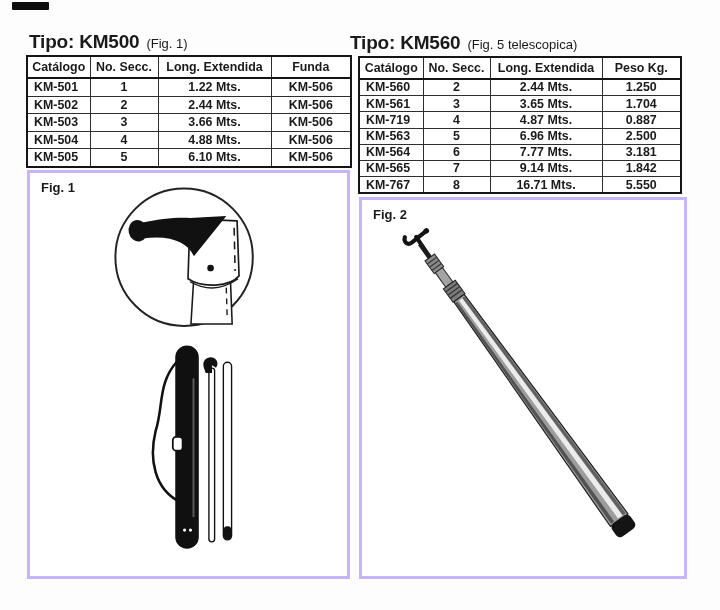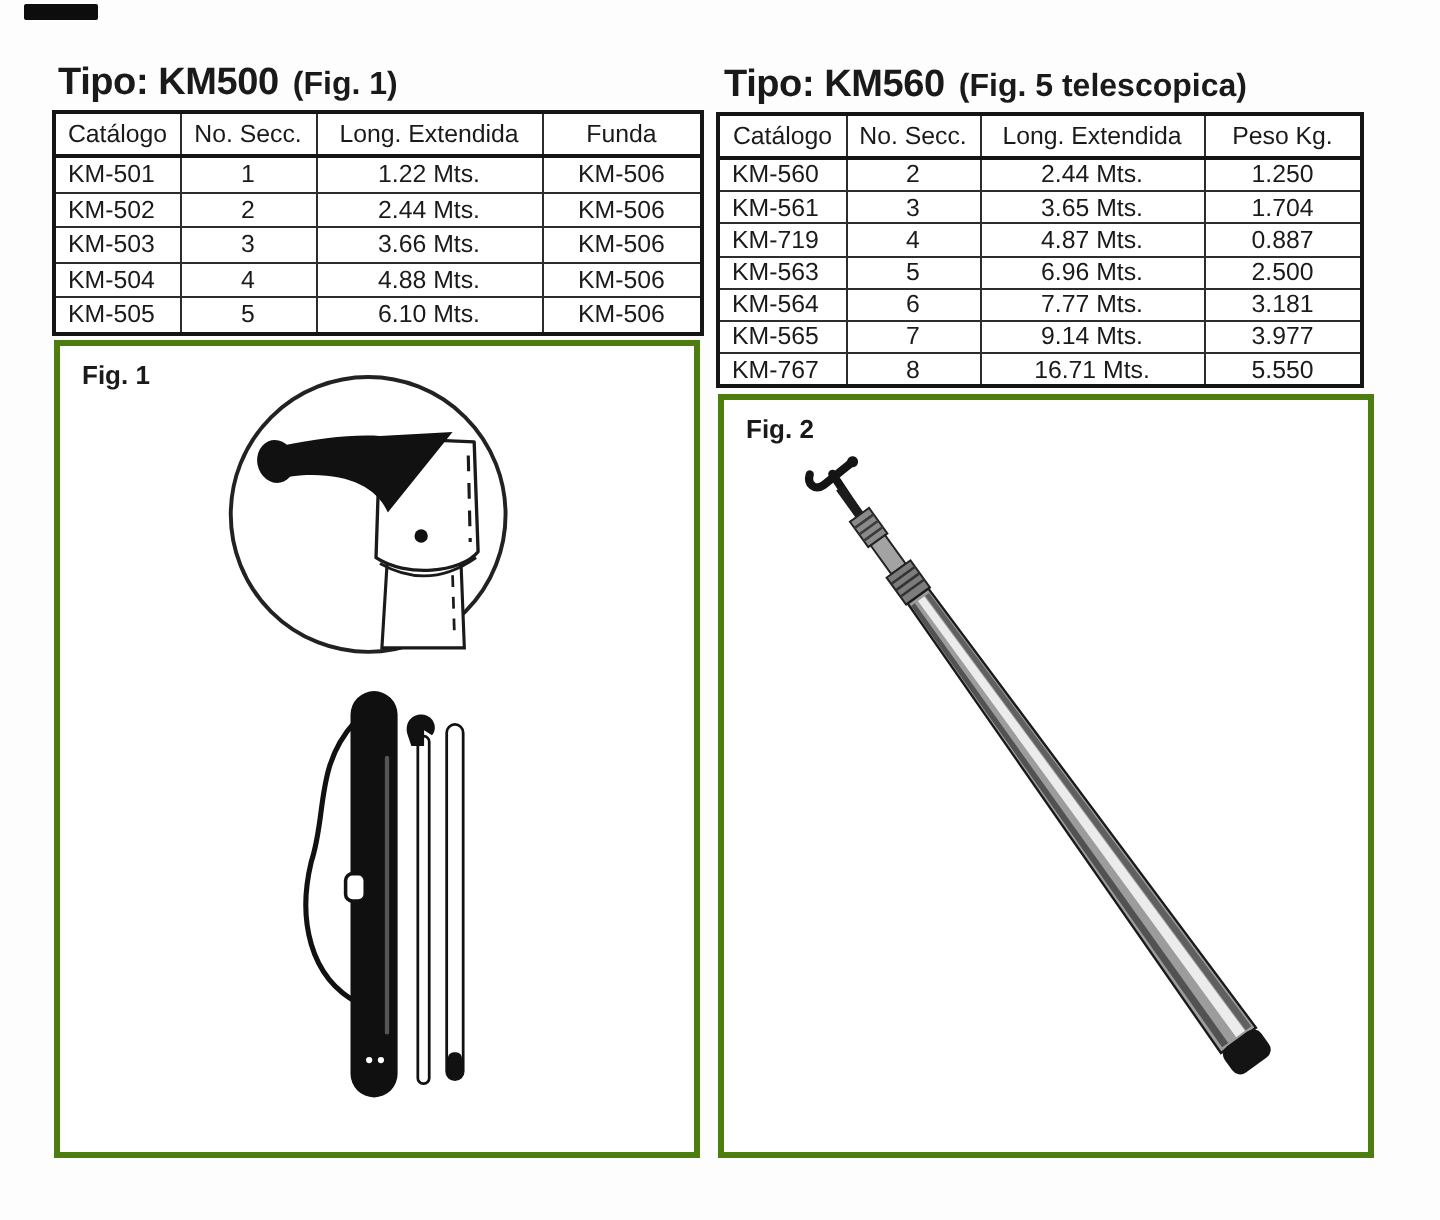"(Fig. 1)" .sec-title .t-sub { font-size: 16px -> 13px; font-weight: bold -> normal }
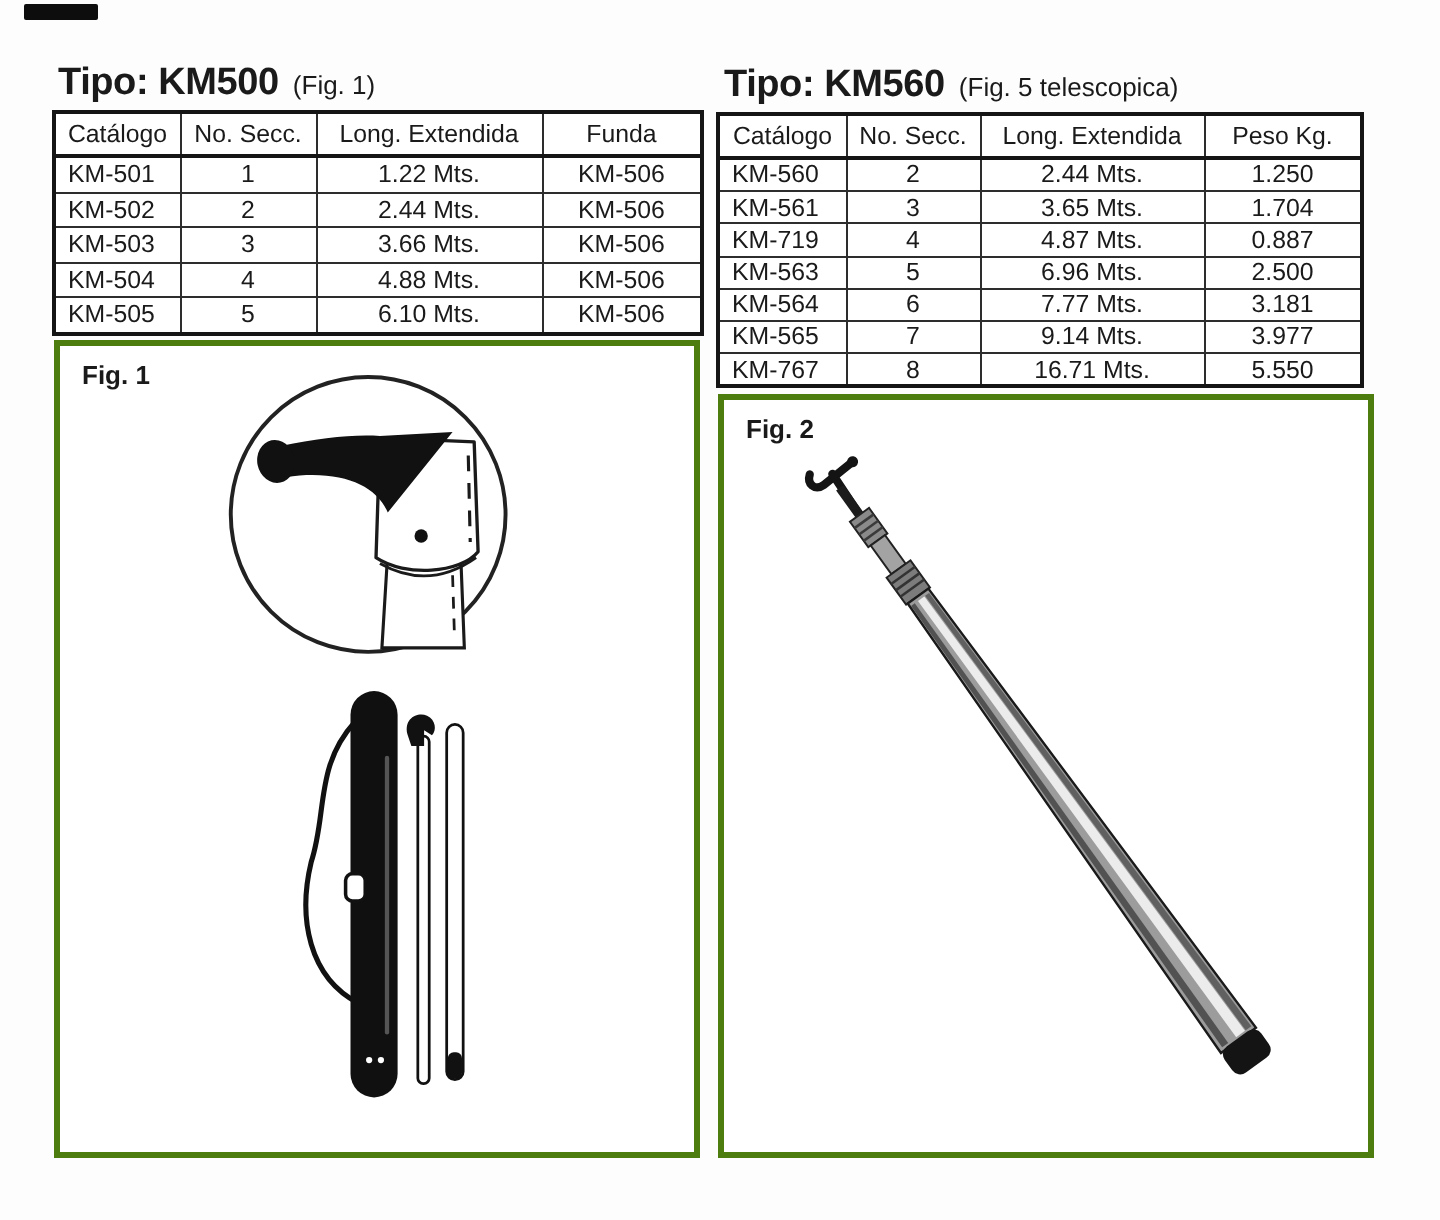"Tipo: KM560" .title-right { left: 362px -> 350px }
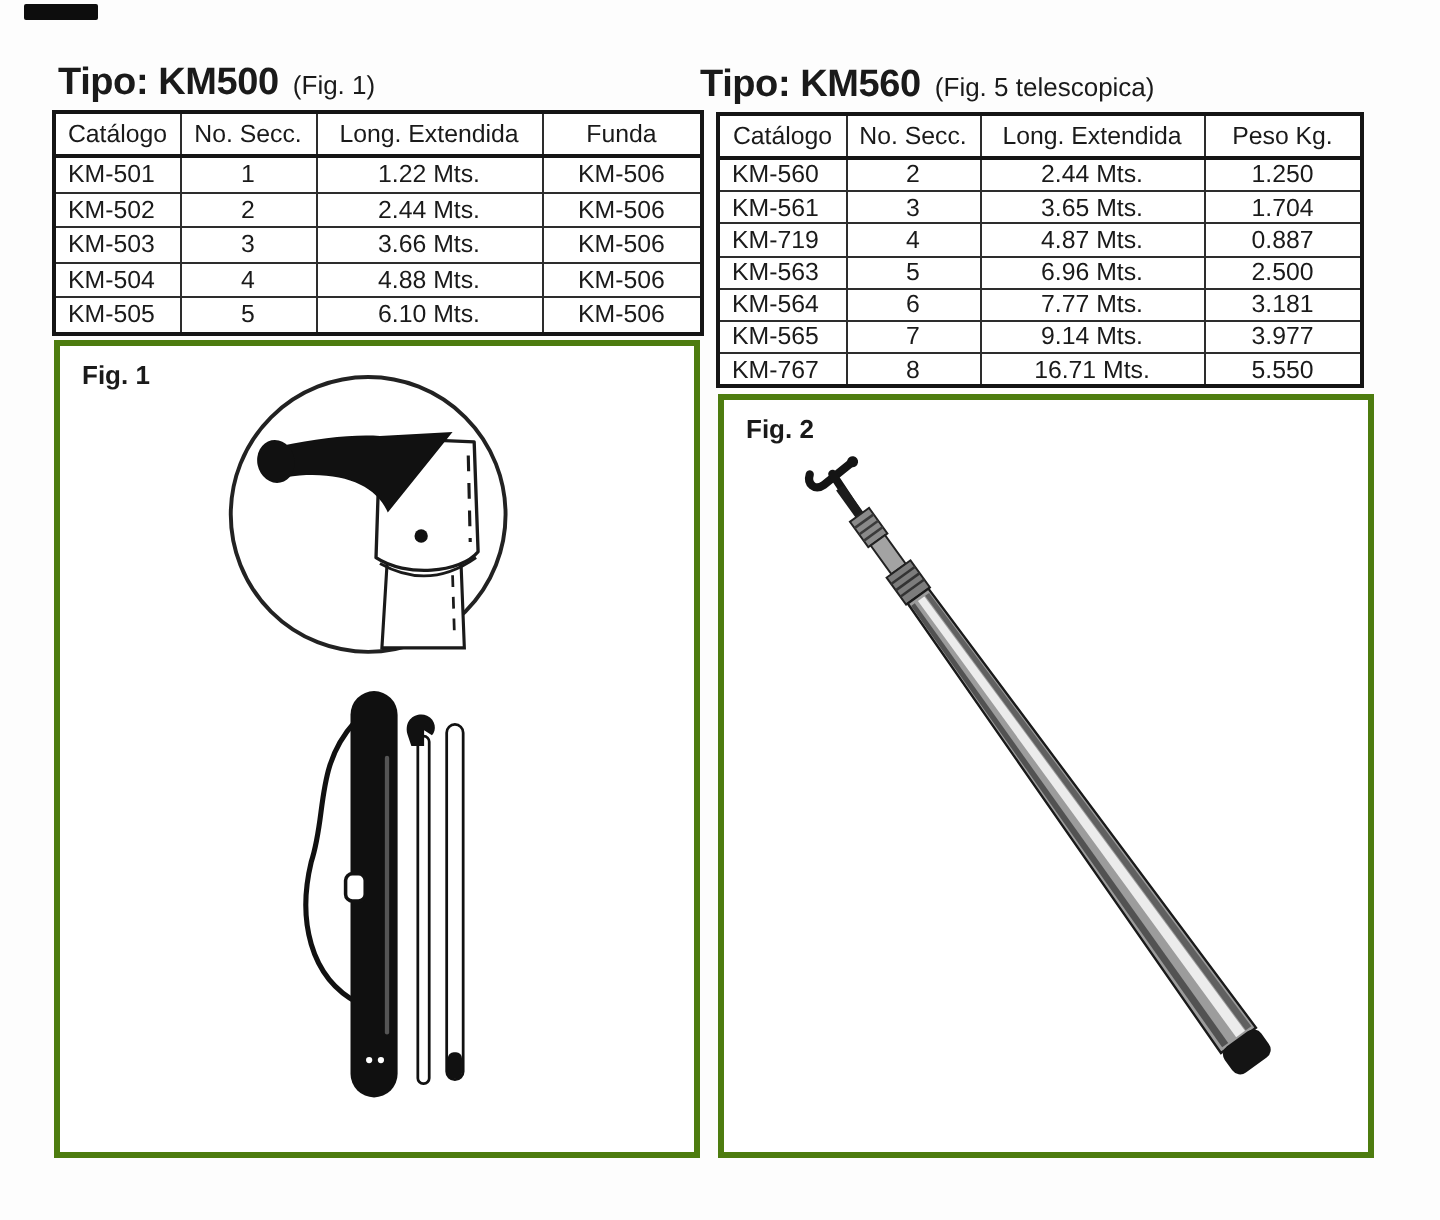"Catálogo" .spec th,.spec td { font-weight: normal -> bold }
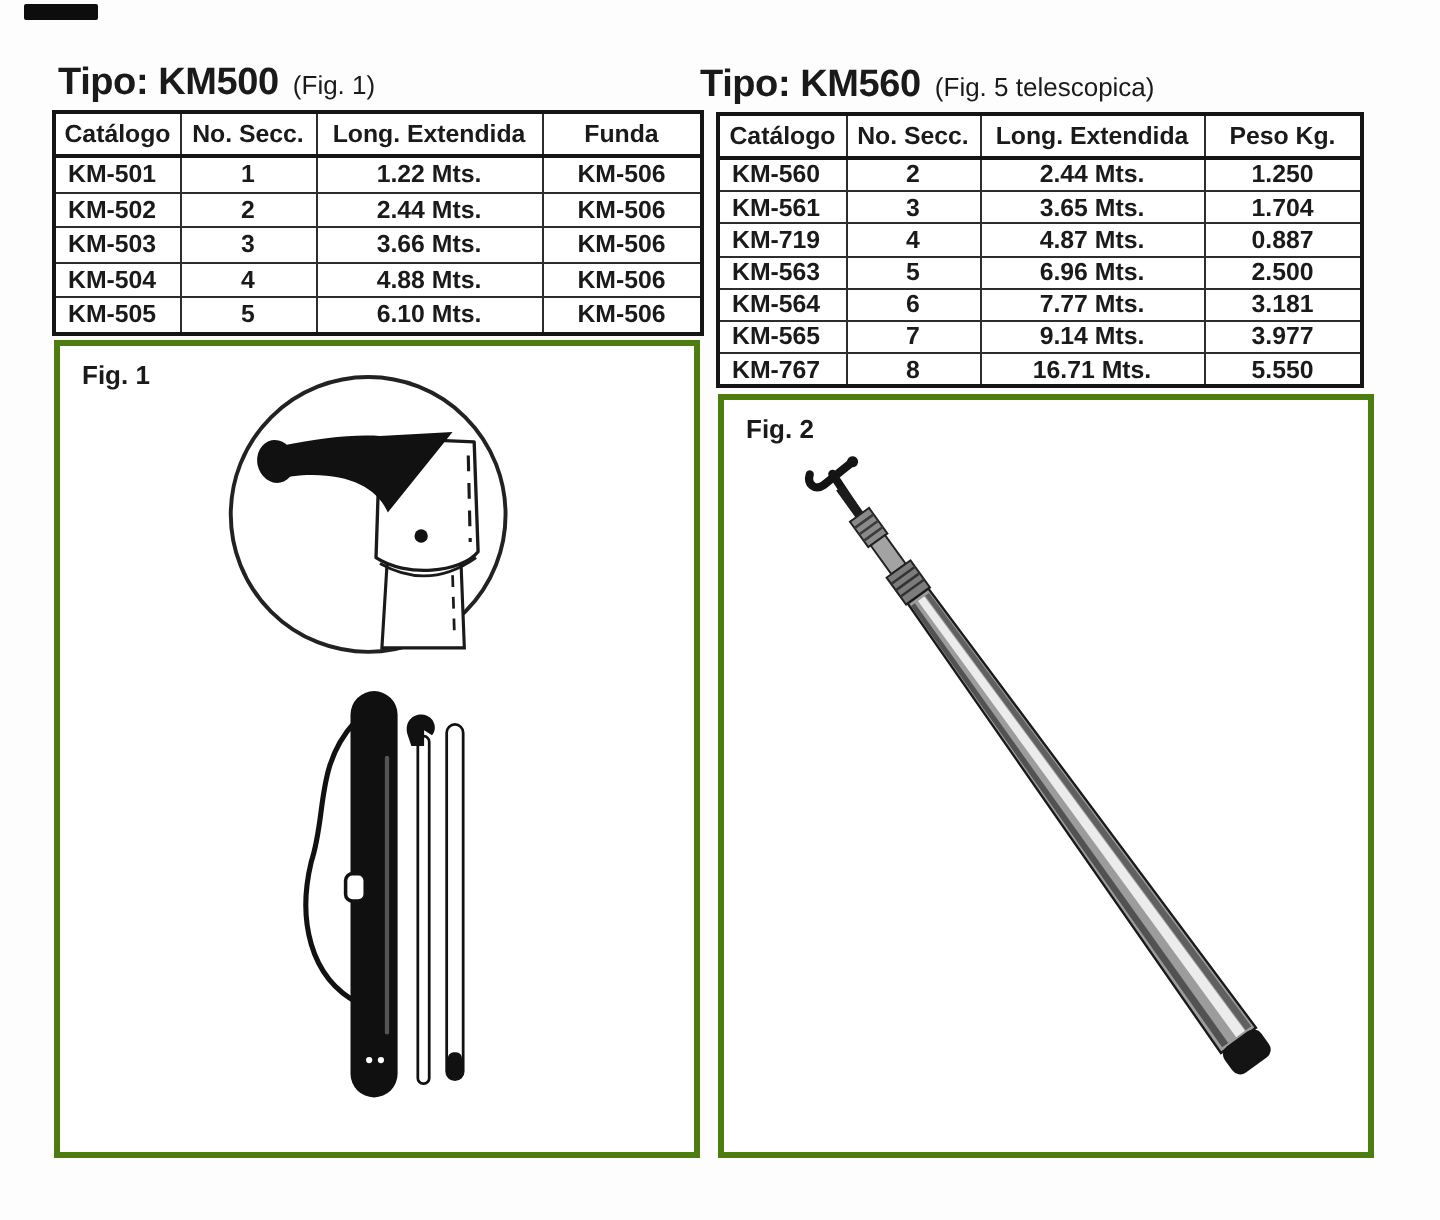"3.977" td { text: 3.977 -> 1.842 }
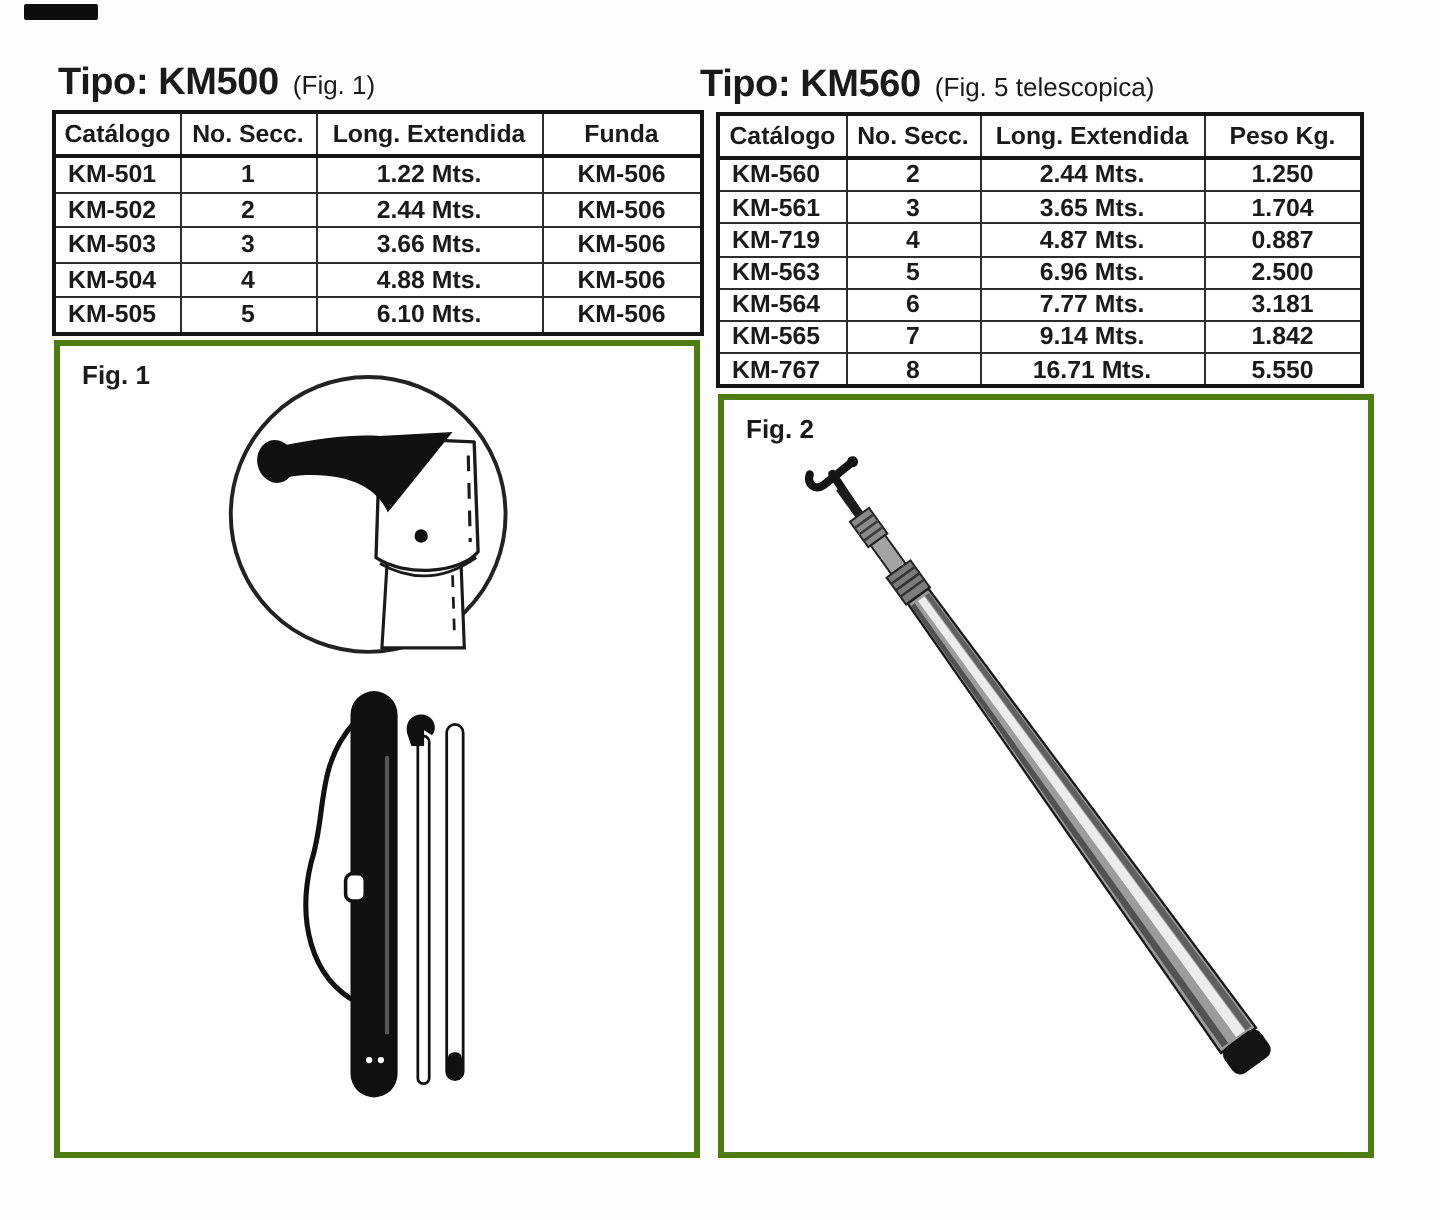"Fig. 1" .figbox { border: 3px solid #4d7c0f -> 3px solid #c4b5fd }
